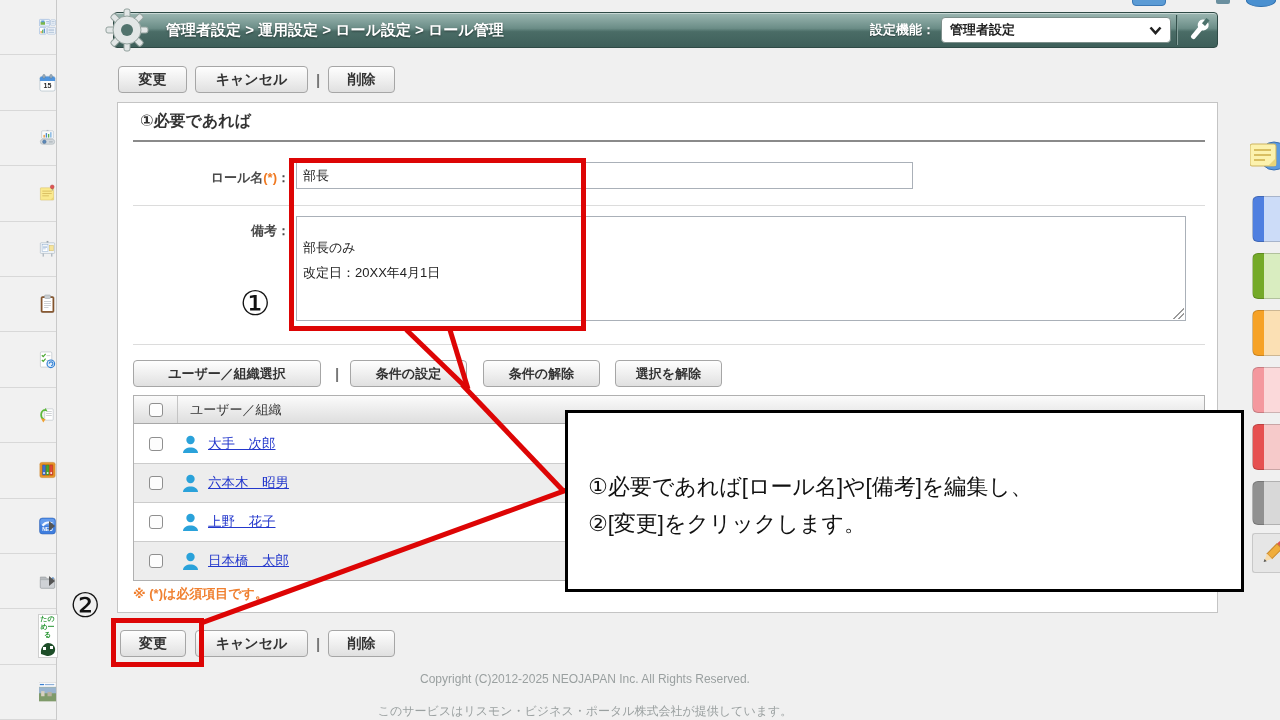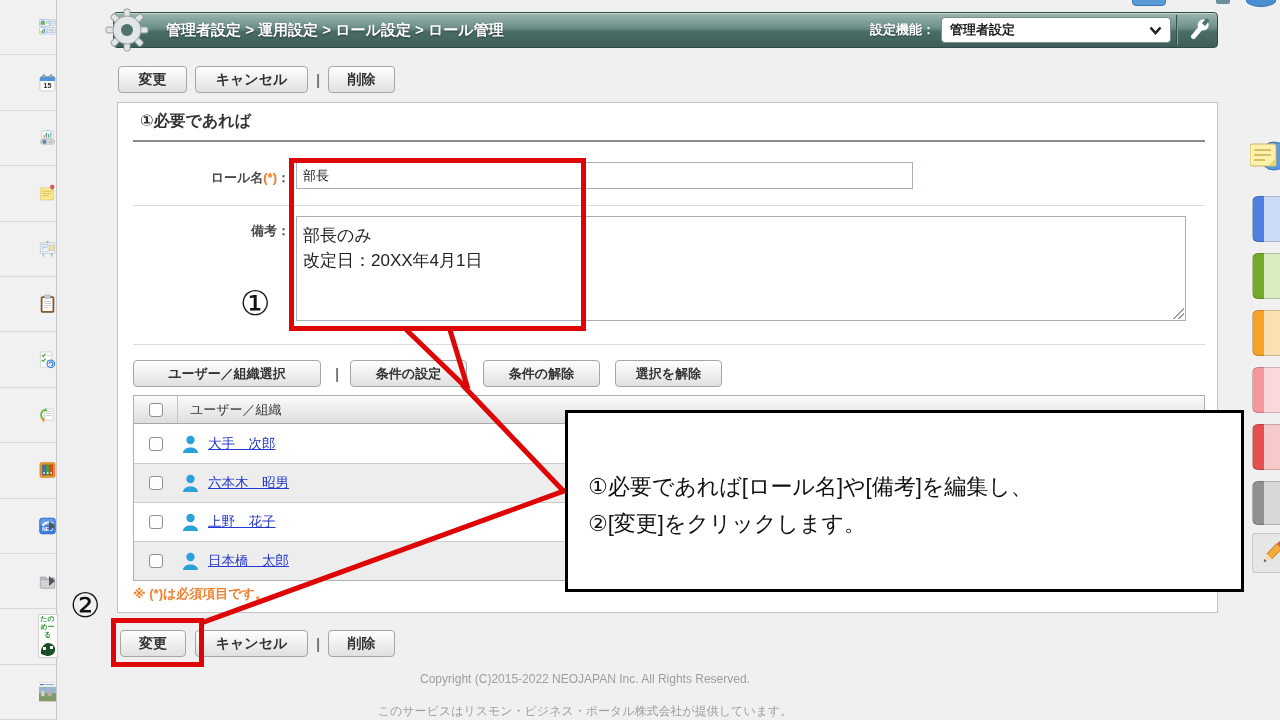"部長のみ" .txt-area { font-size: 17px -> 13px; padding: 6px 6px -> 18px 6px }
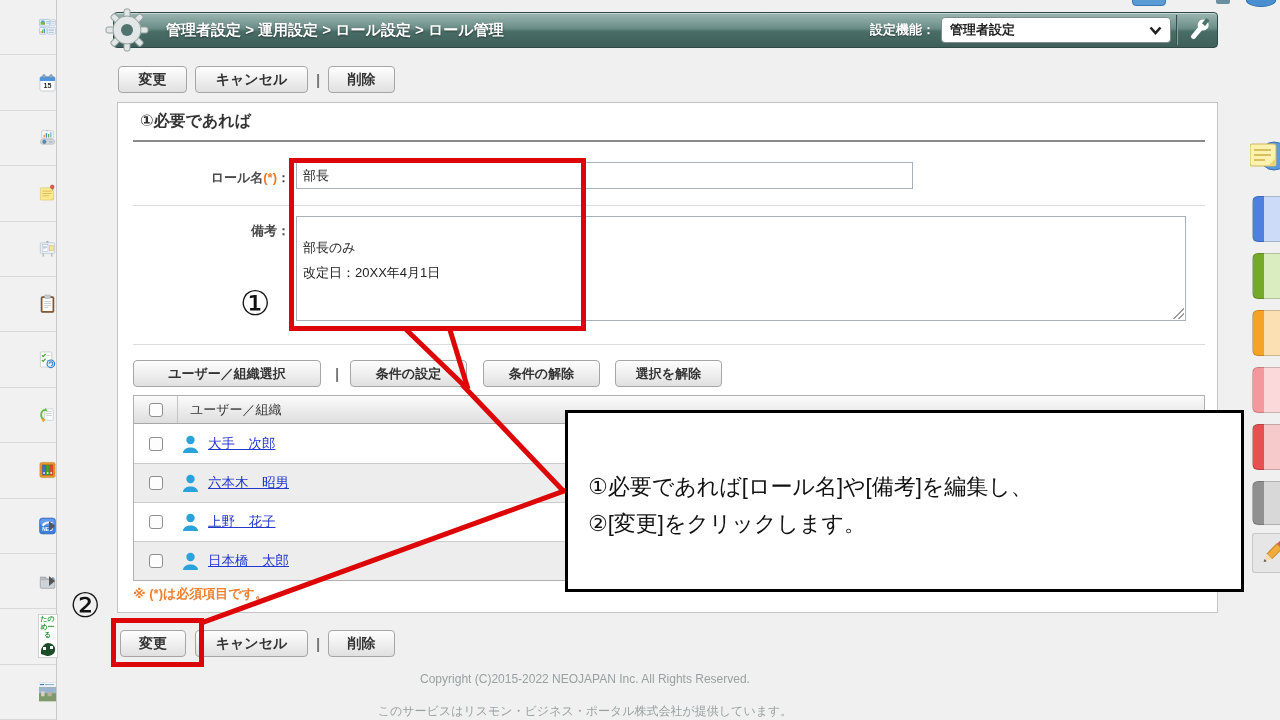"Copyright (C)2015-2022 NEOJAPAN Inc. All" div.f1 { text: 2015-2022 -> 2012-2025 }
